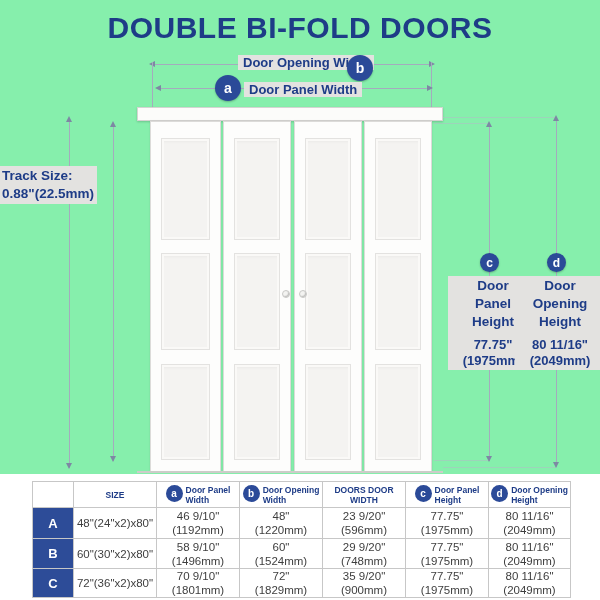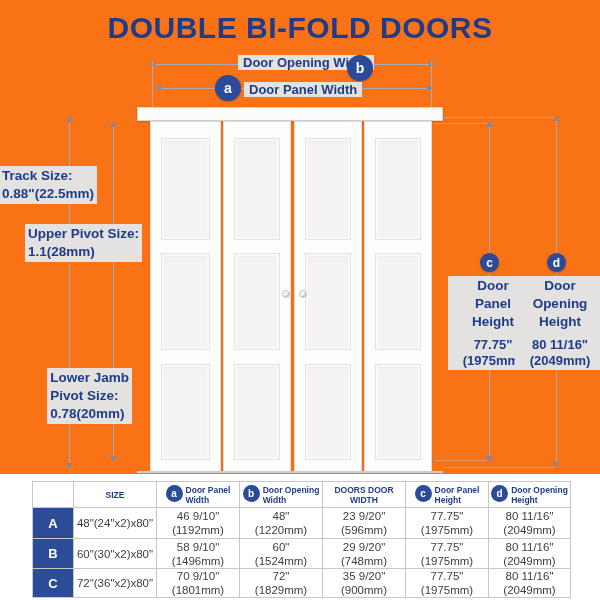"DOUBLE BI-FOLD DOORS" .diagram { background: #f97316 -> #86efac }
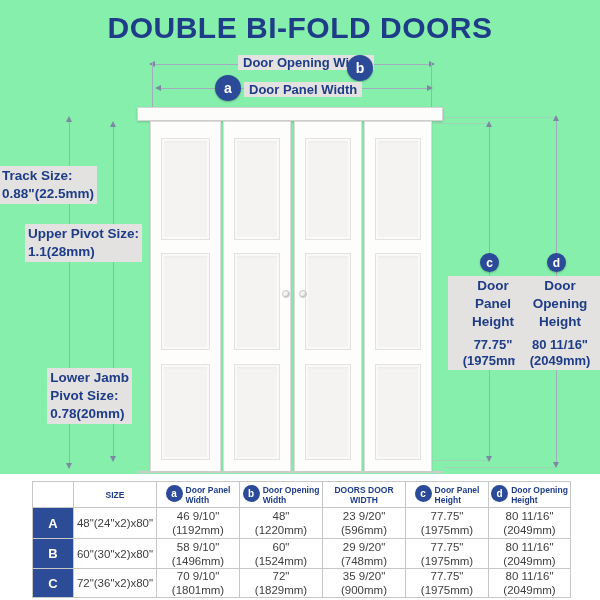"Upper Pivot Size:" div.sidelabel { html: <div> <div>Upper Pivot Size:</div> <div>1.1(28mm)</div> </div> -> none }
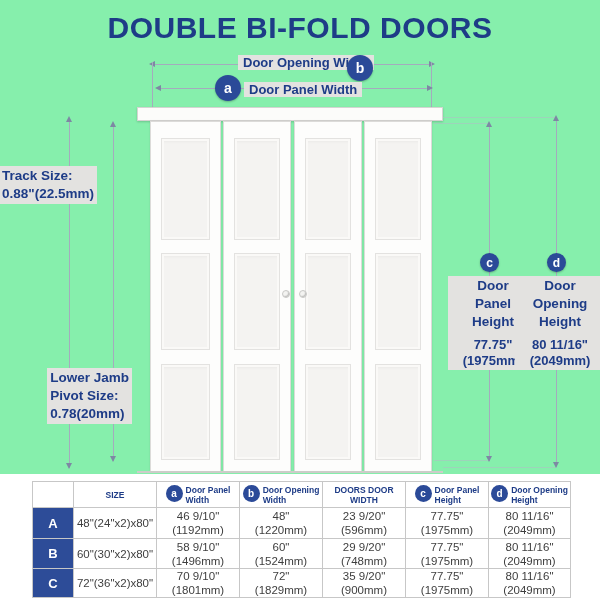"Lower Jamb" div.sidelabel { html: <div> <div>Lower Jamb</div> <div>Pivot Size:</div> <div>0.78(20mm)</div> </div> -> none }
